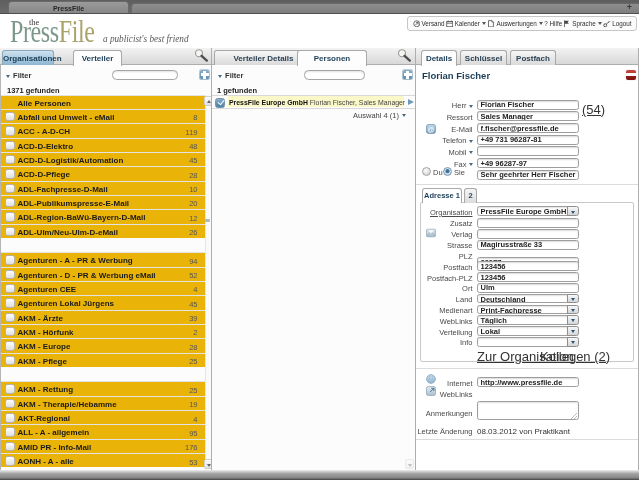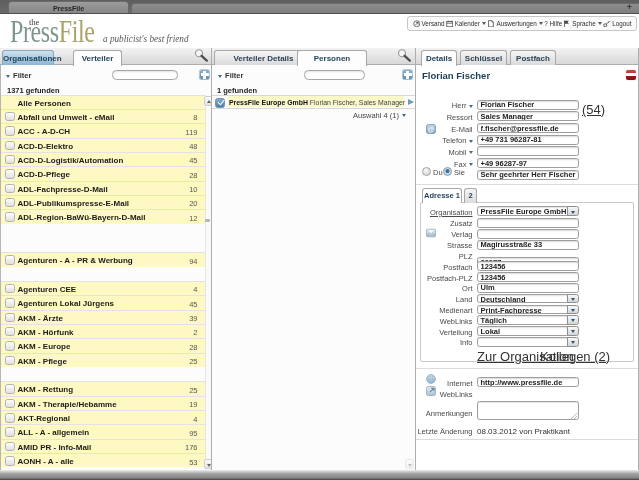"Alle Personen" .lrow { background: #fef9c3 -> #eab308 }
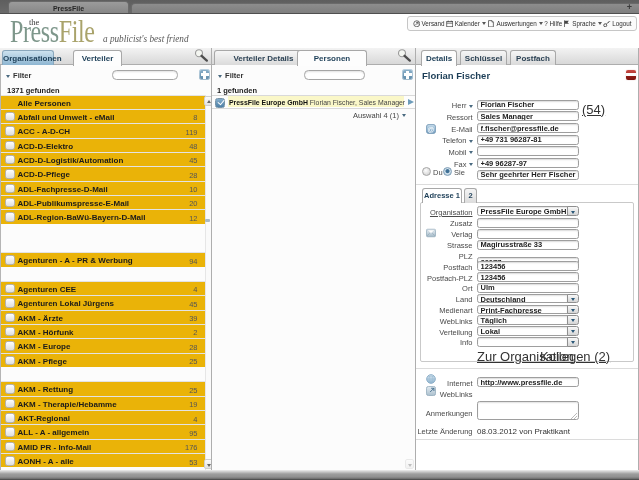"ADL-Ulm/Neu-Ulm-D-eMail" div.lrow { html: none -> <div> <span></span> <span>ADL-Ulm/Neu-Ulm-D-eMail</span> <span>26</span> </div> }
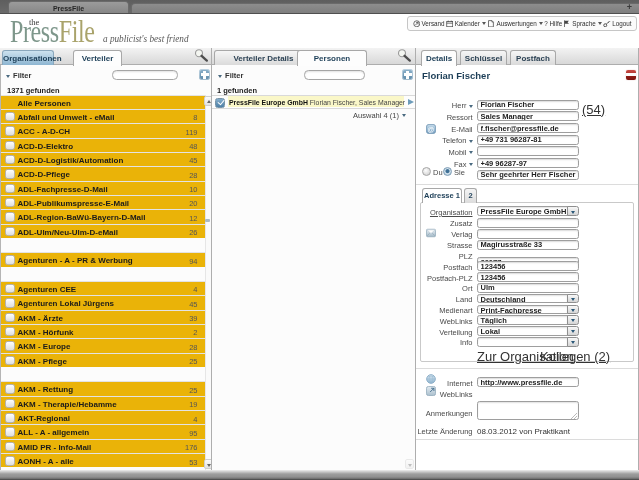"Agenturen - D - PR" div.lrow { html: none -> <div> <span></span> <span>Agenturen - D - PR &amp; Werbung eMail</span> <span>52</span> </div> }
